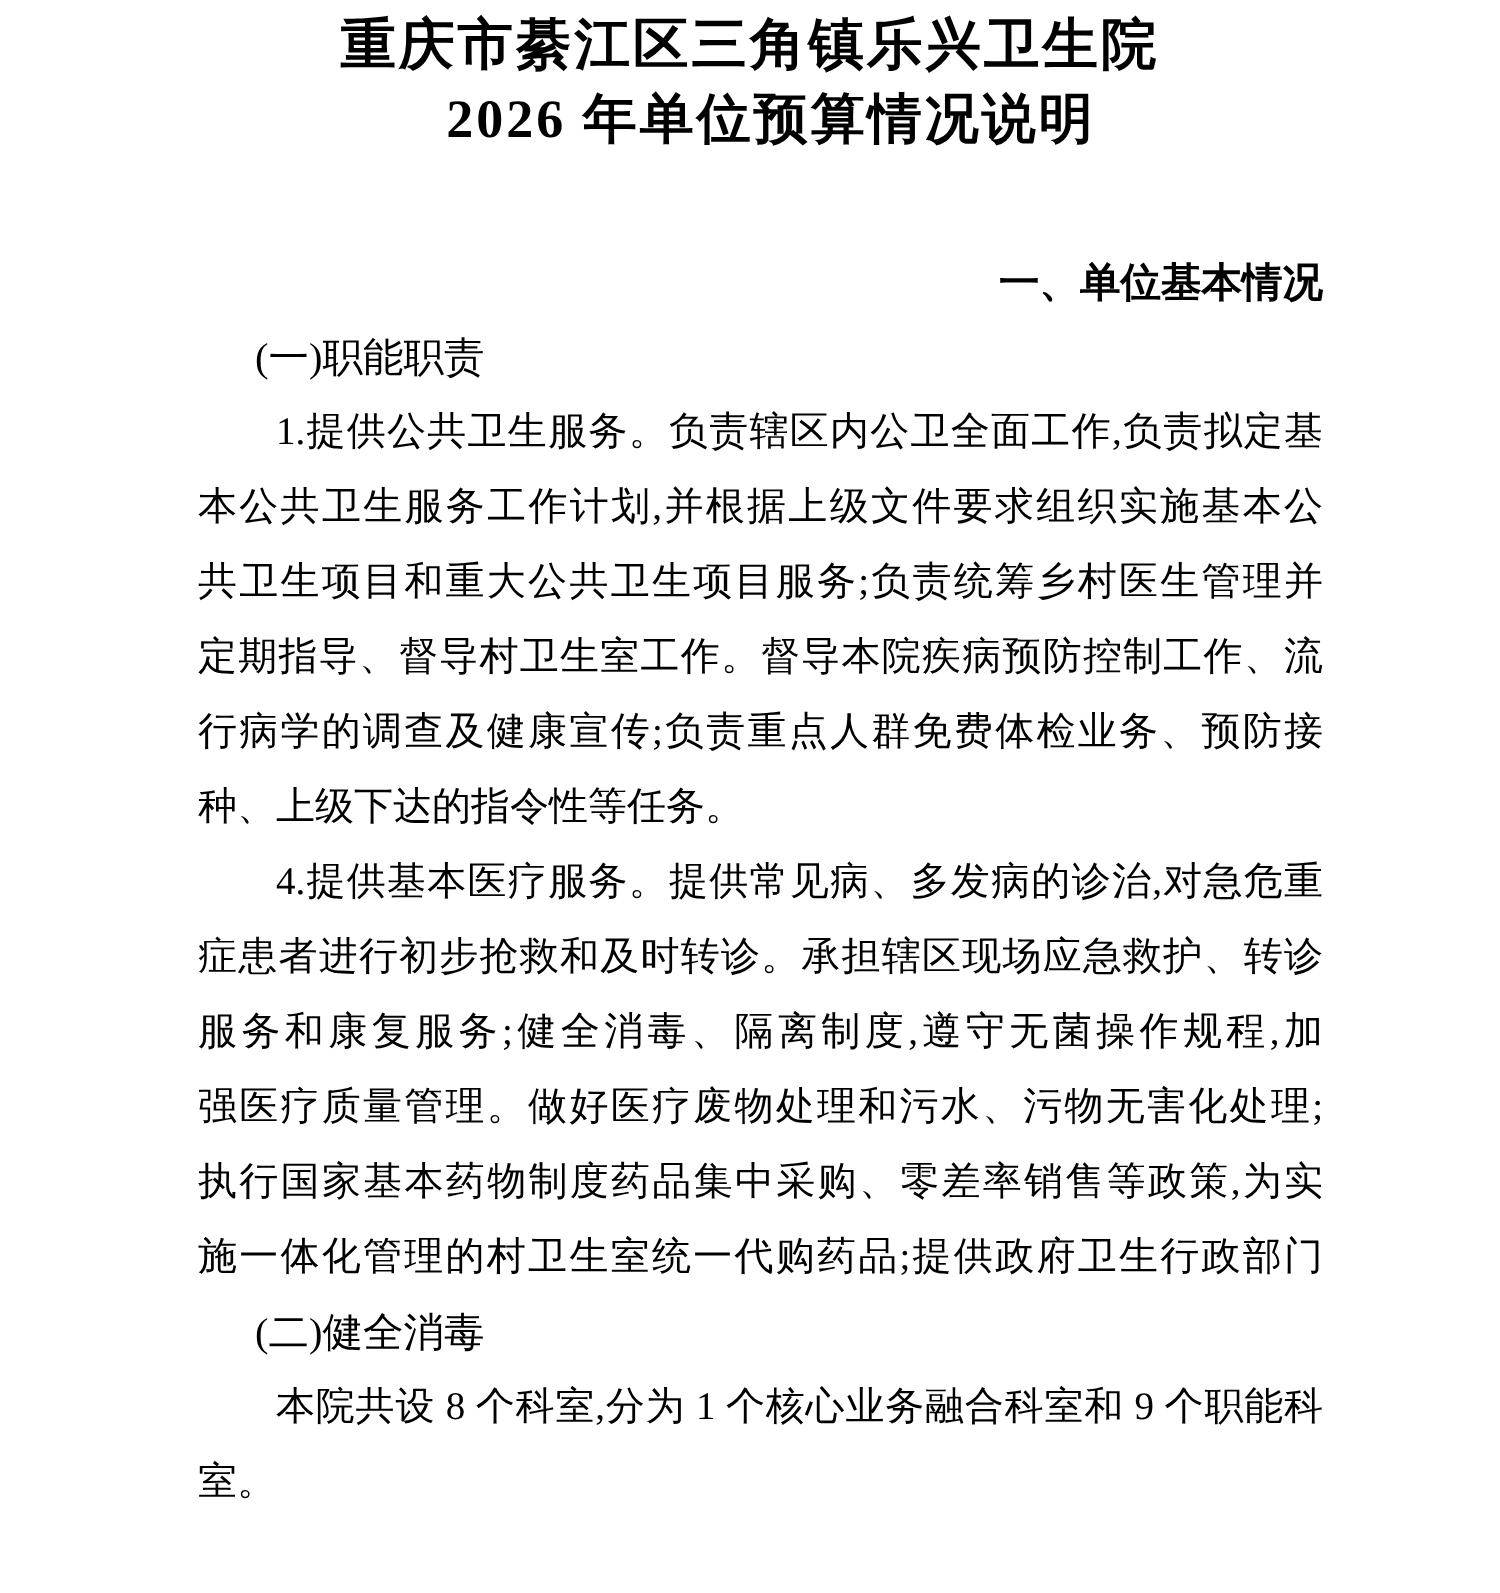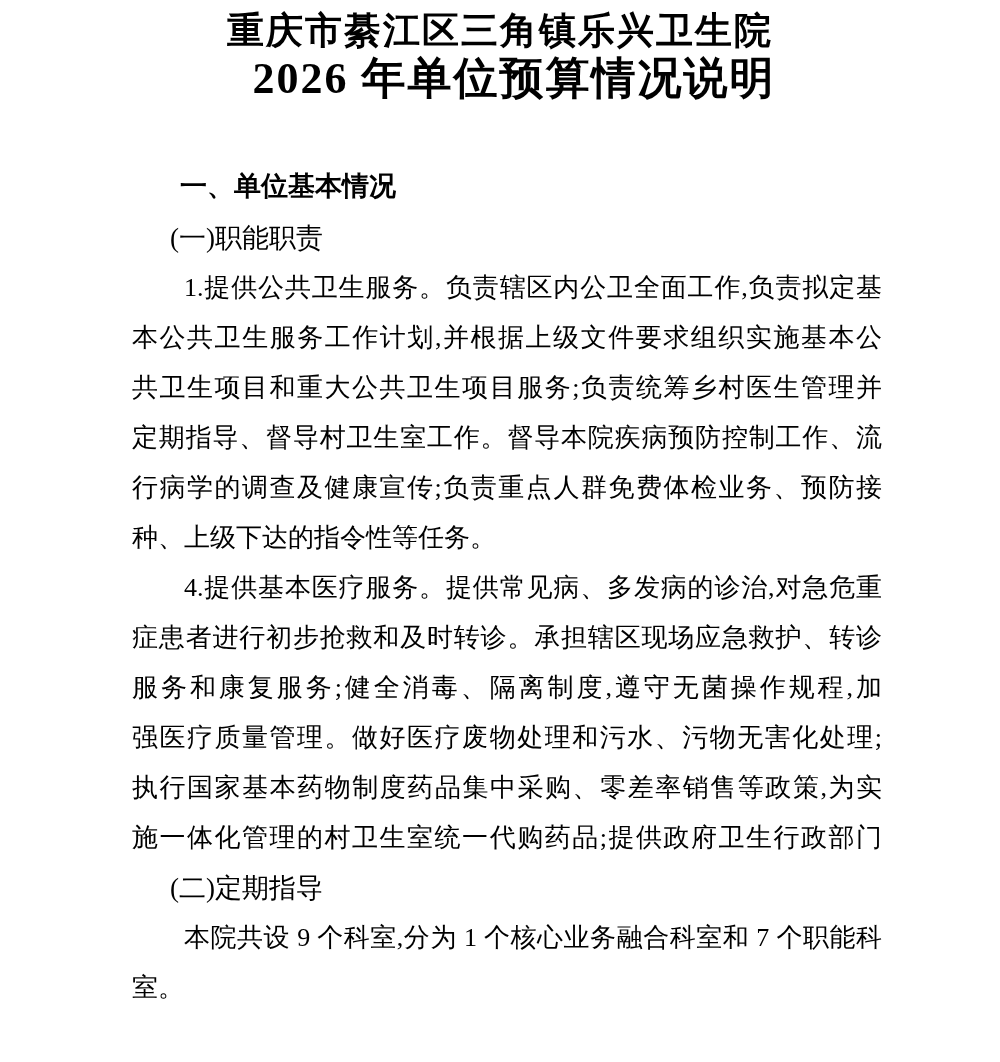"2026 年单位预算情况说明" .doc-title .t2 { font-size: 44px -> 36px }
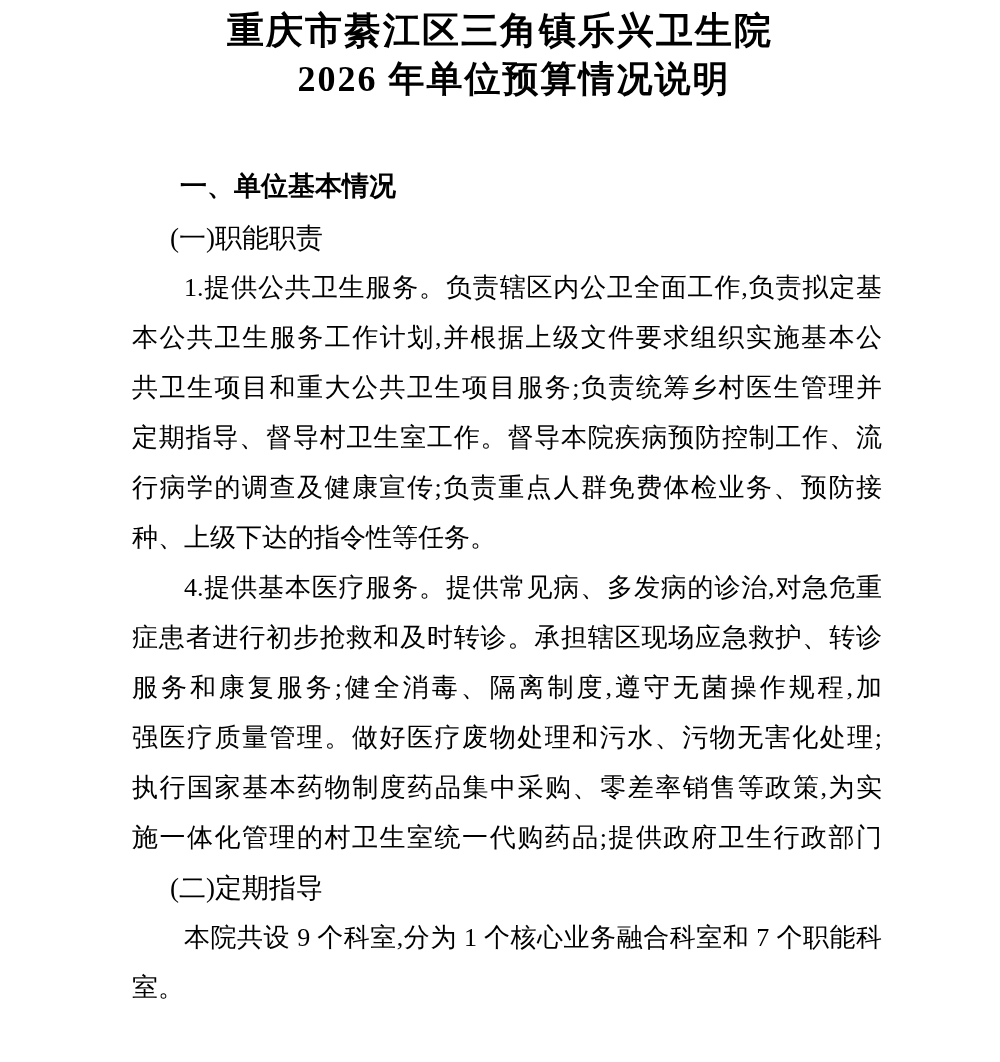"一、单位基本情况" .h1 { font-family: Liberation Mono, monospace -> Liberation Sans, sans-serif; text-align: none -> right }
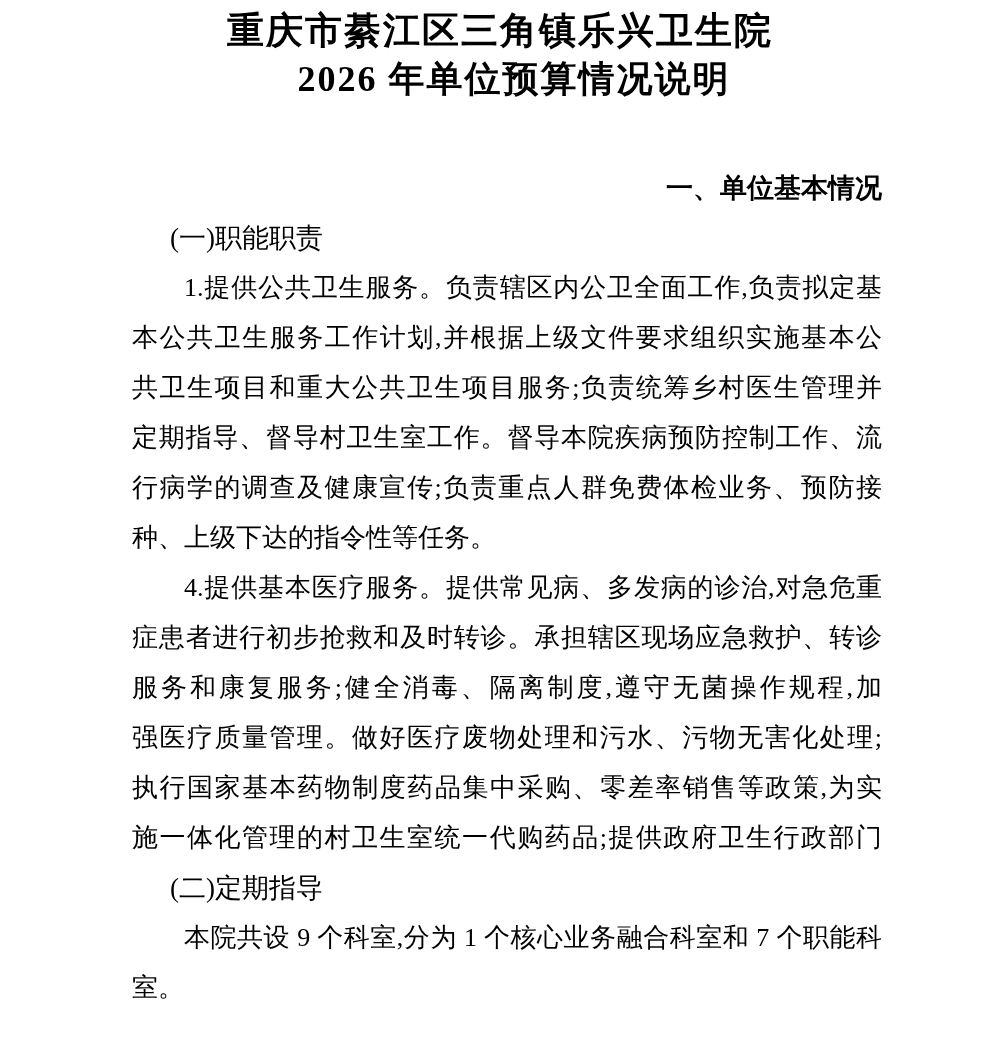"(二)定期指导" div.line { text: 定期指导 -> 健全消毒 }
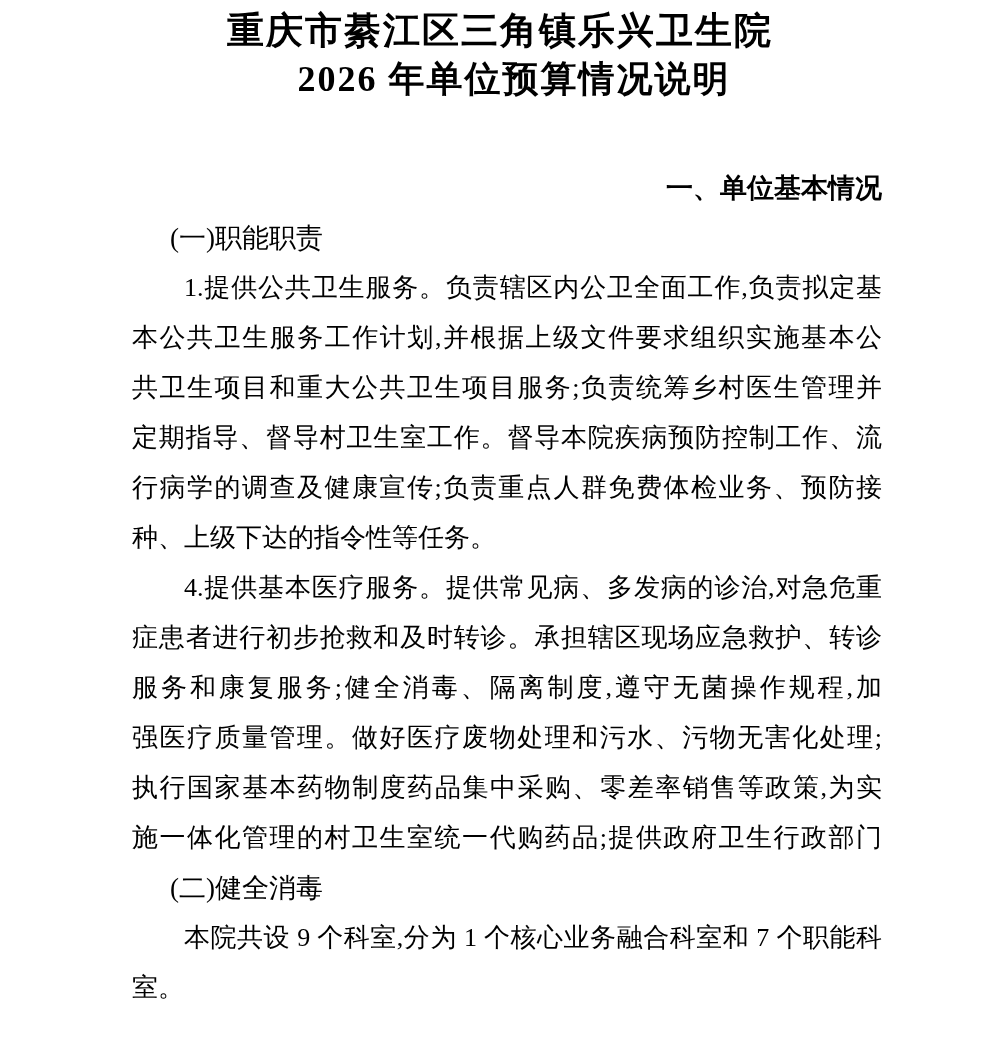"本院共设 9 个科室,分为 1 个核心业务融合科室和" div.line { text: 9 个科室,分为 1 个核心业务融合科室和 7 -> 8 个科室,分为 1 个核心业务融合科室和 9 }
